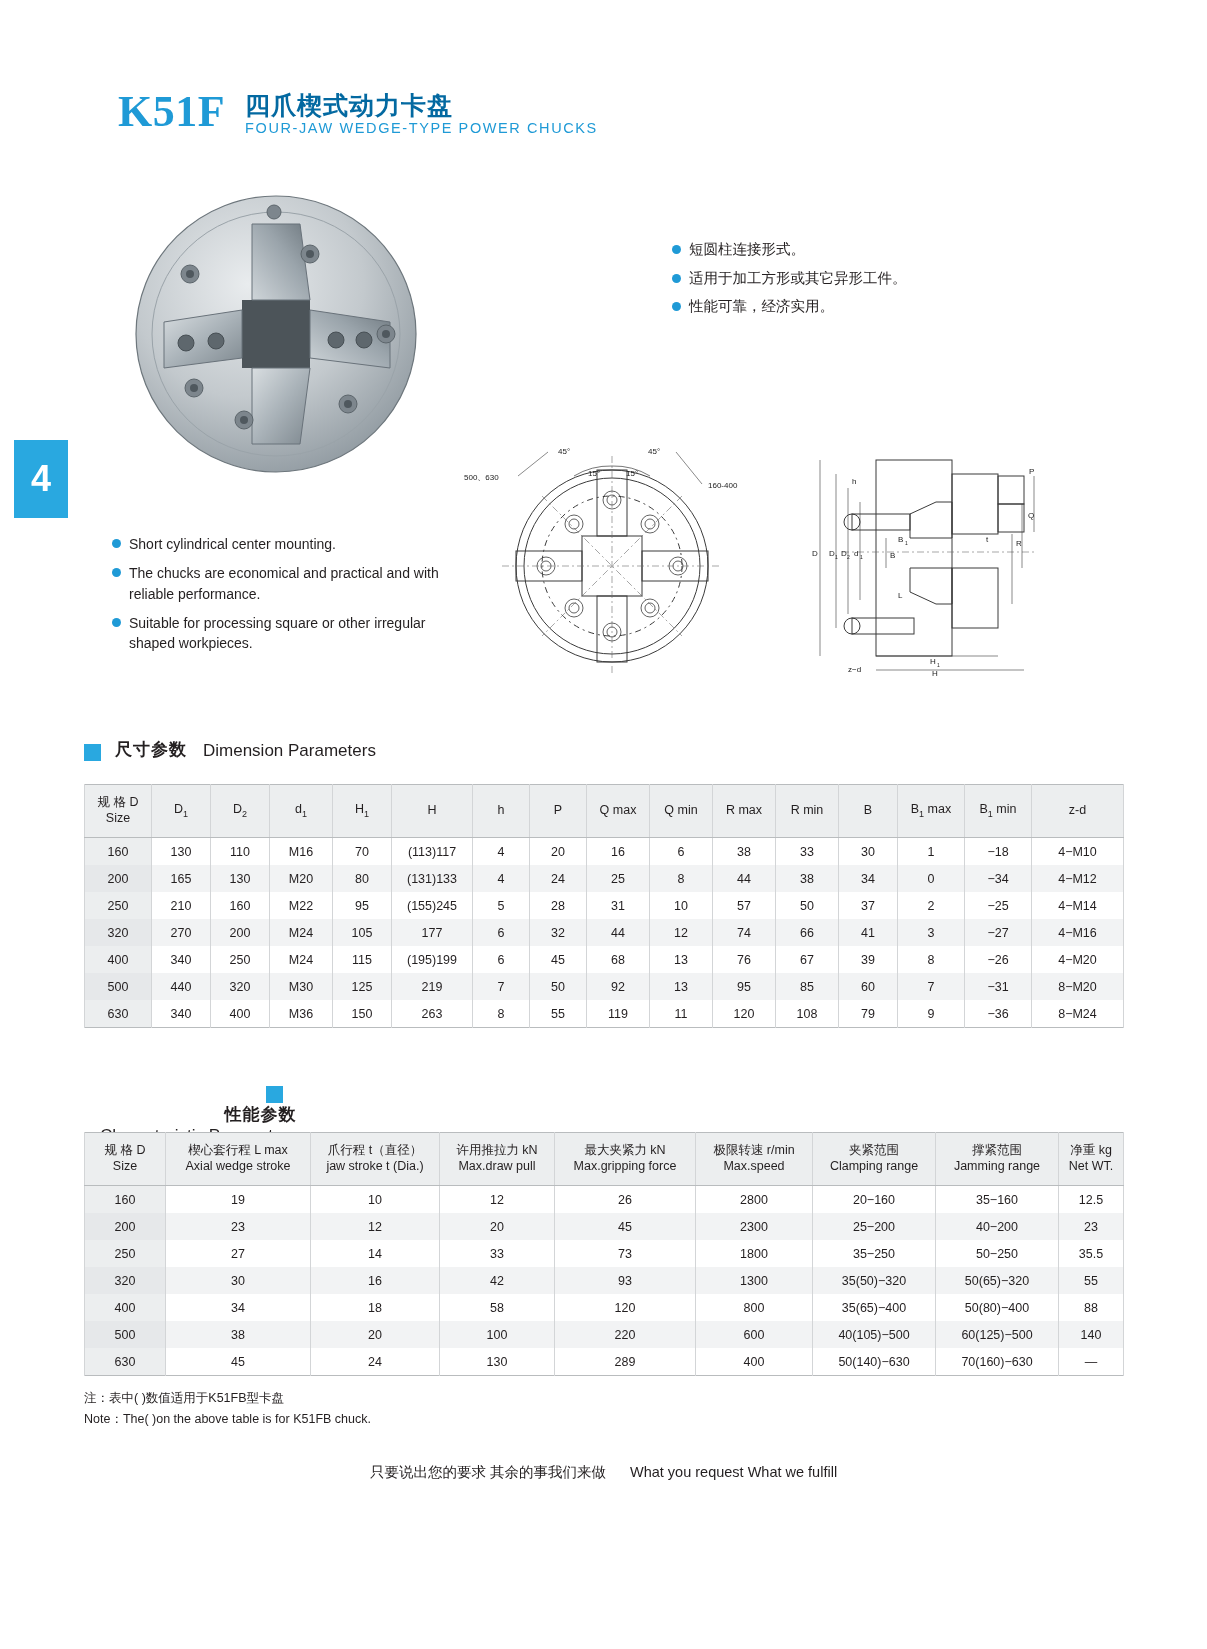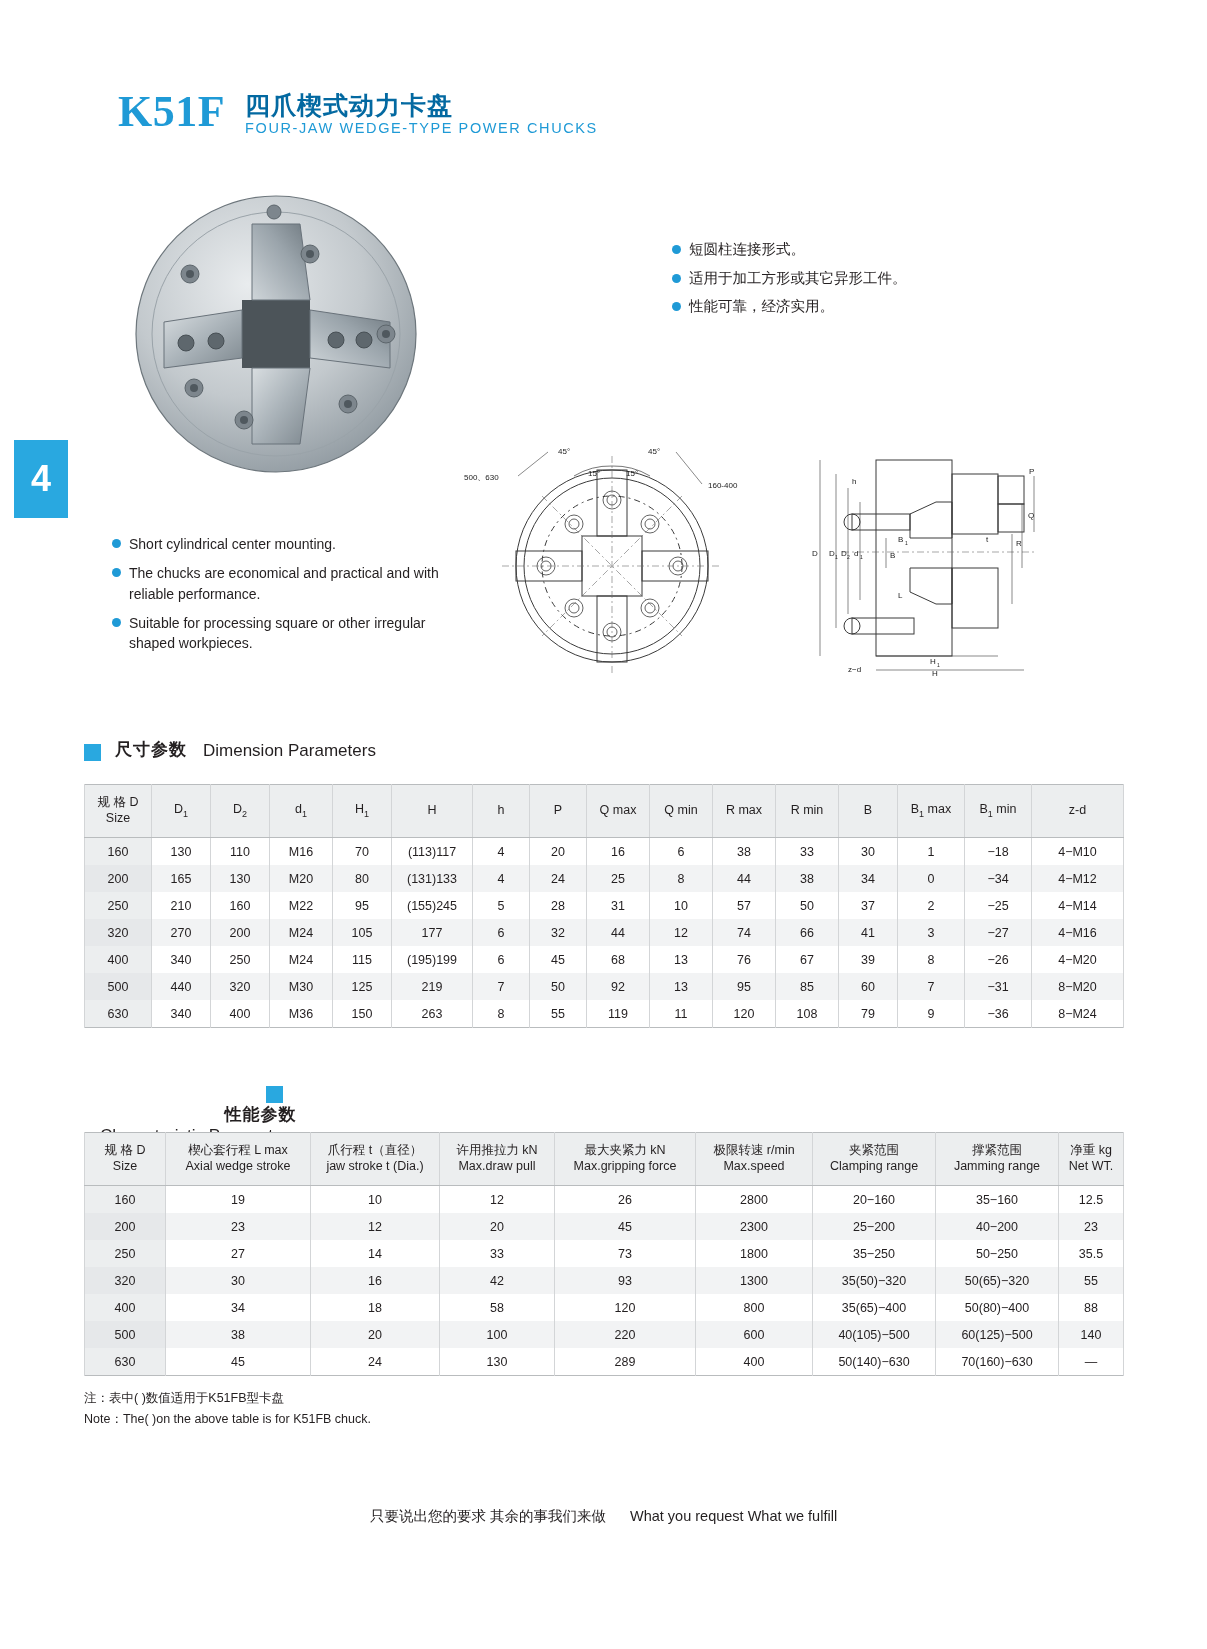"只要说出您的要求 其余的事我们来做 What you request" .footer-slogan { margin-top: 44px -> none }
